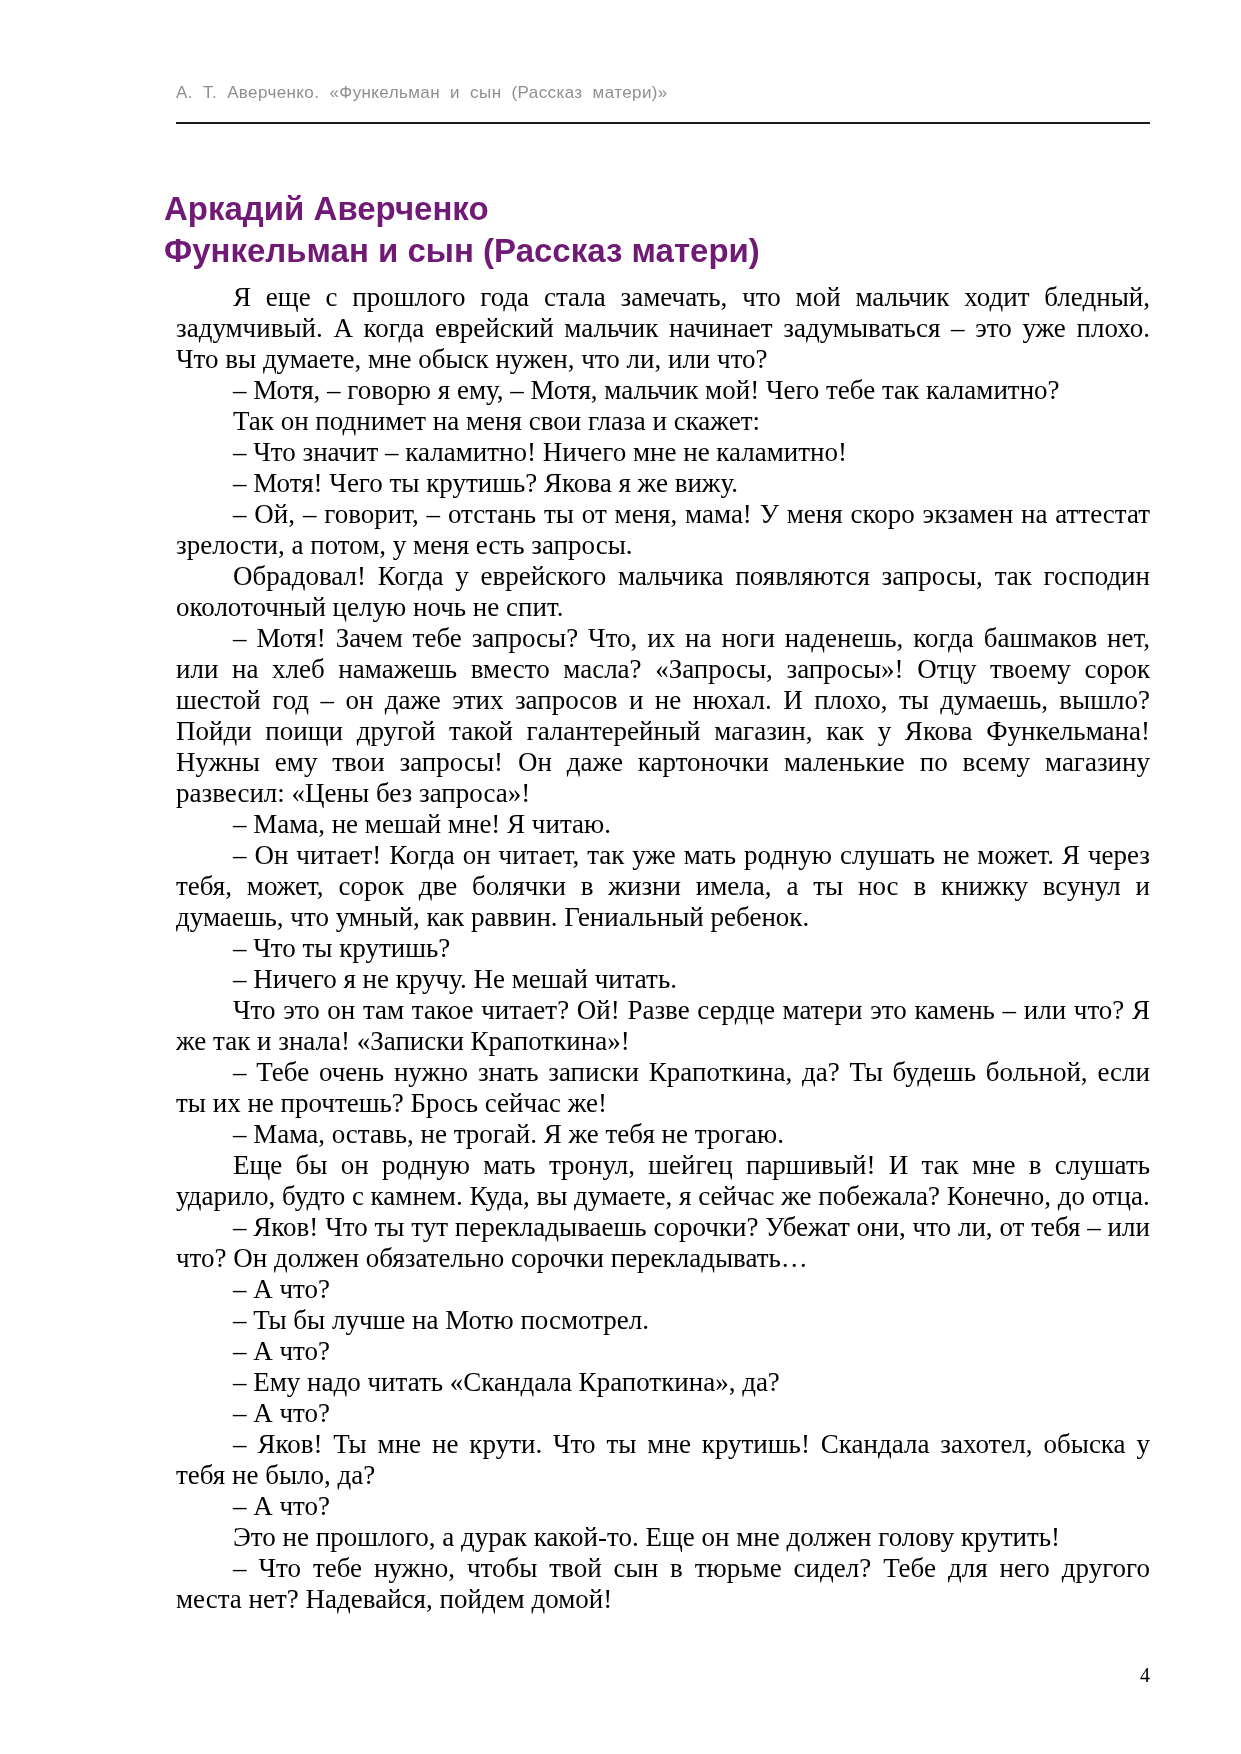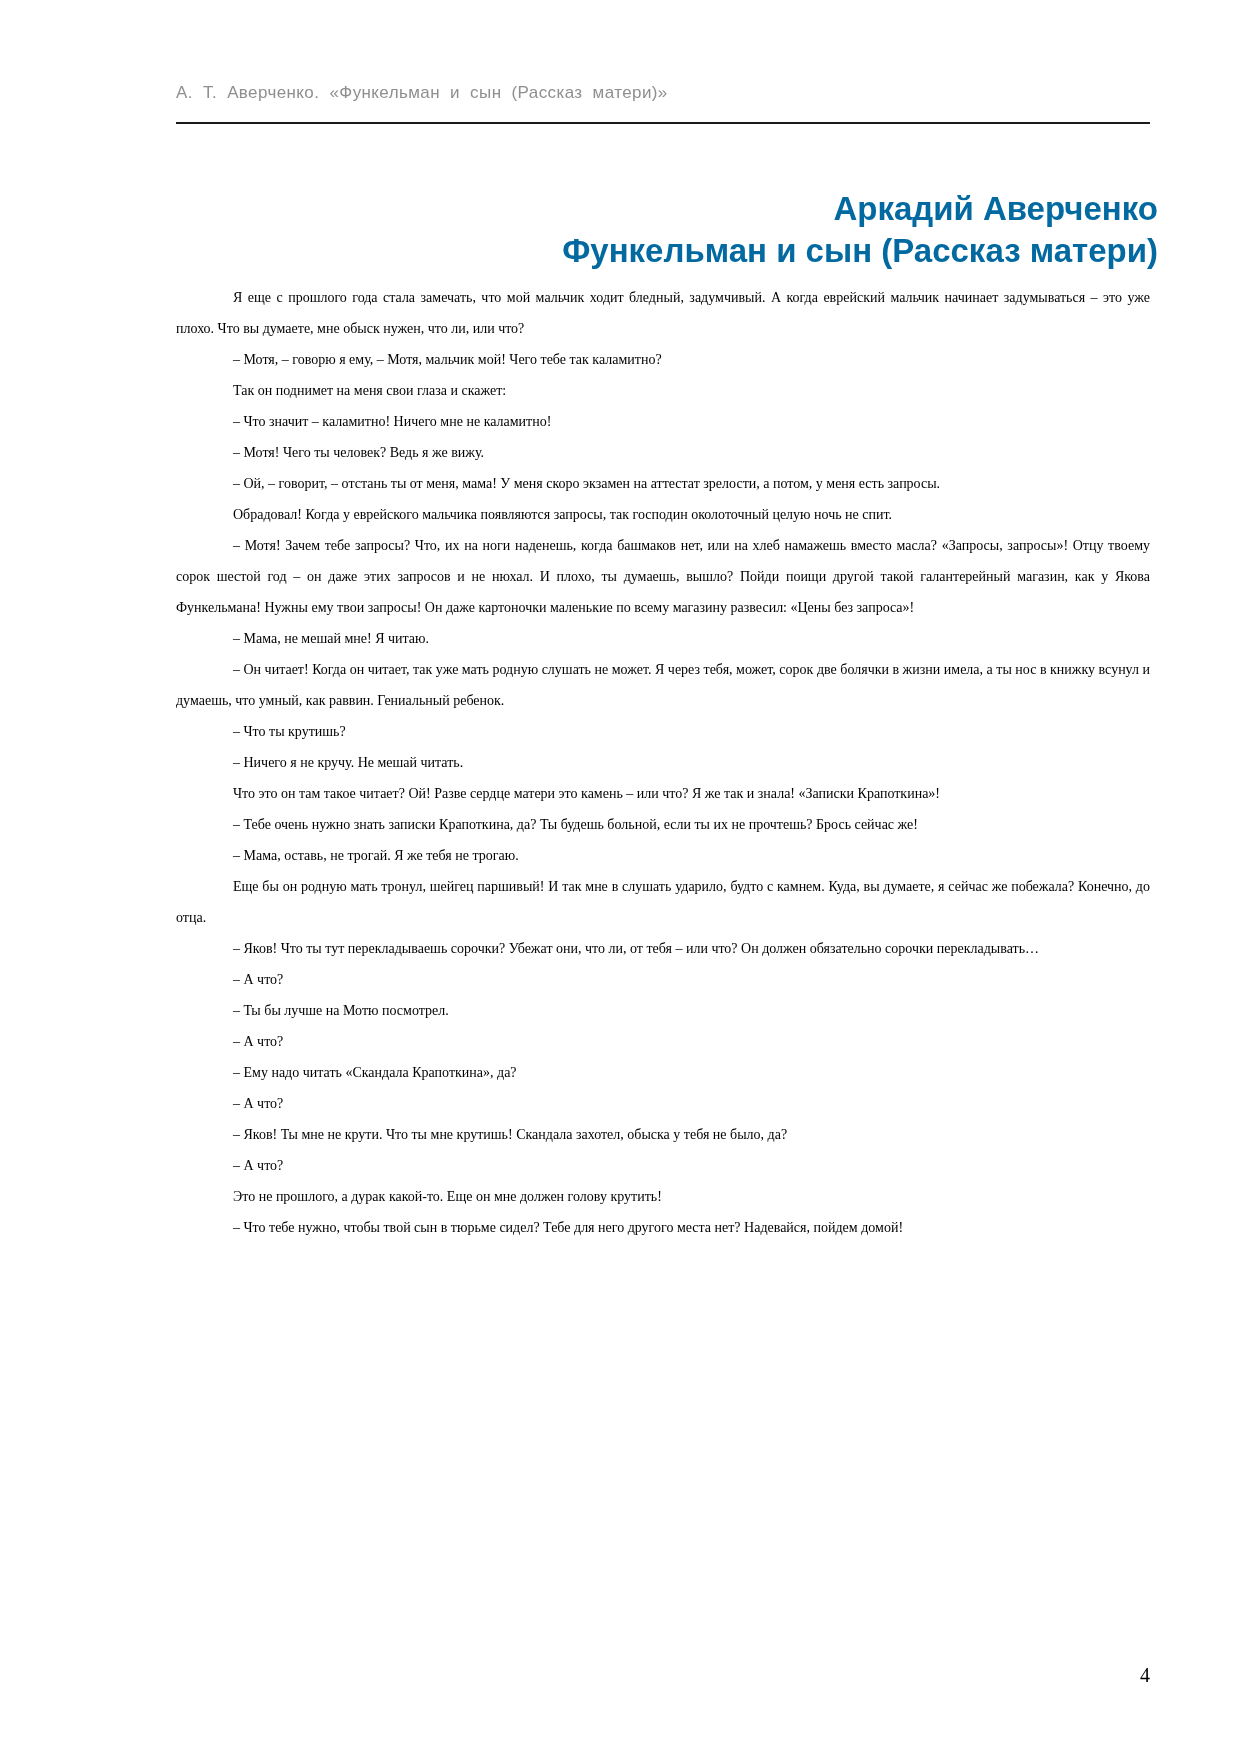"Аркадий Аверченко" .title-block { color: #0369a1 -> #701a75; left: 184px -> 164px; text-align: right -> left }
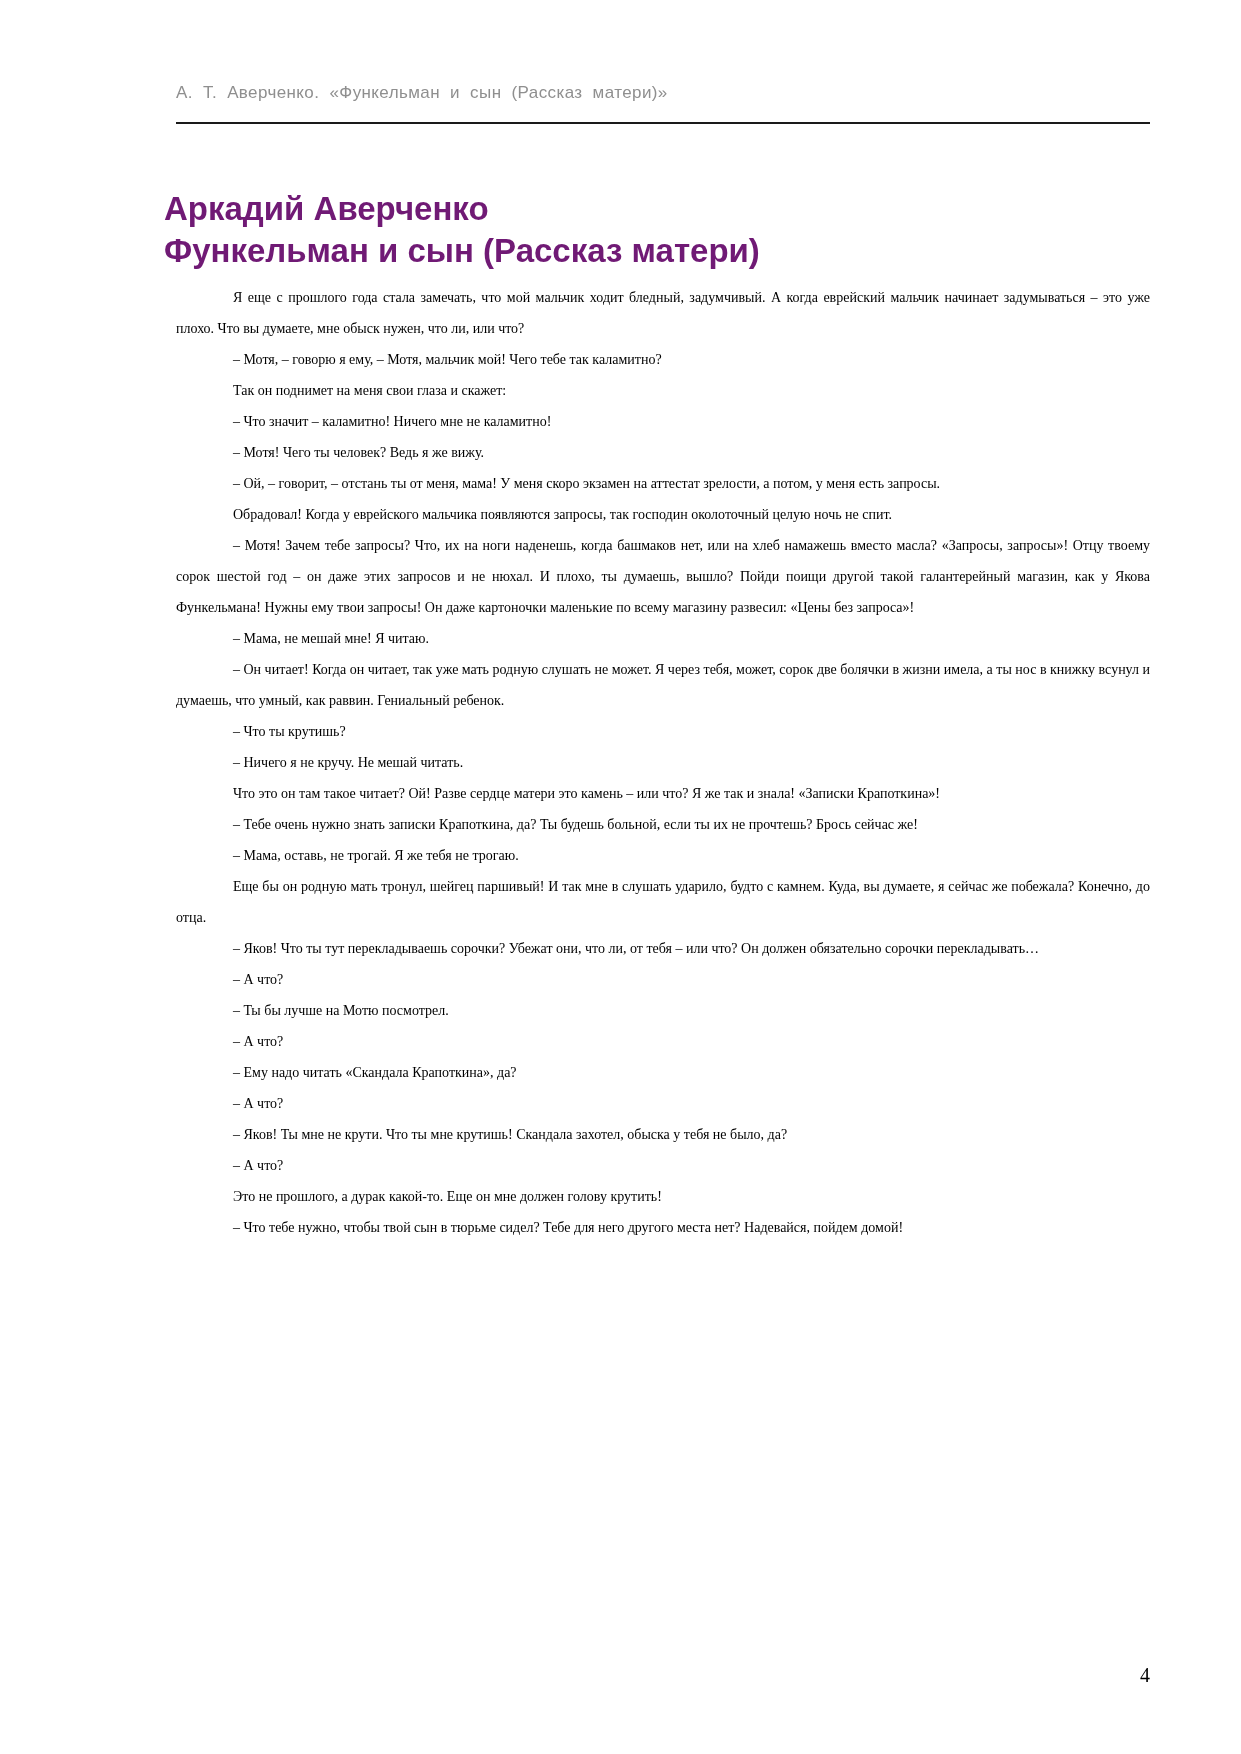"Я еще с прошлого года" .body-text { font-size: 14px -> 27px }
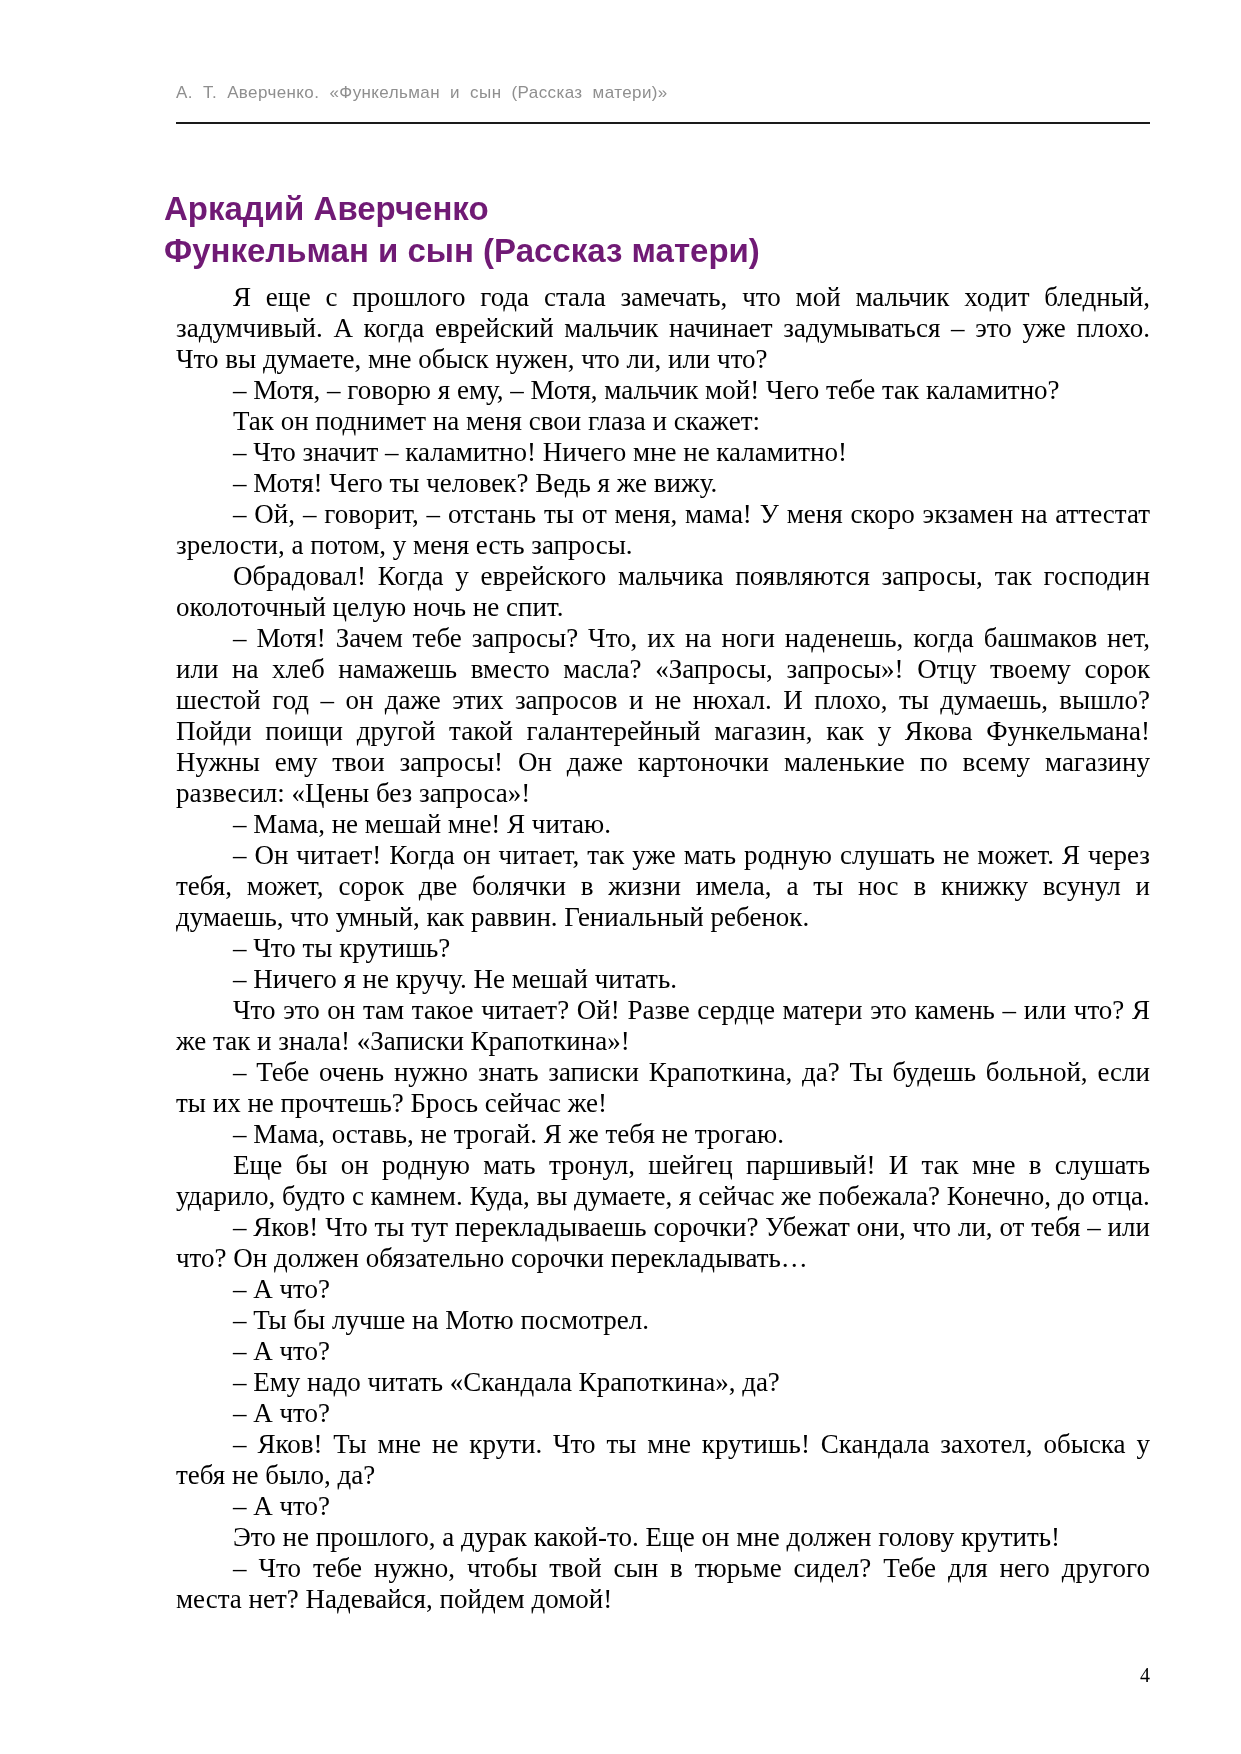"– Мотя! Чего ты человек?" p { text: человек? Ведь -> крутишь? Якова }
